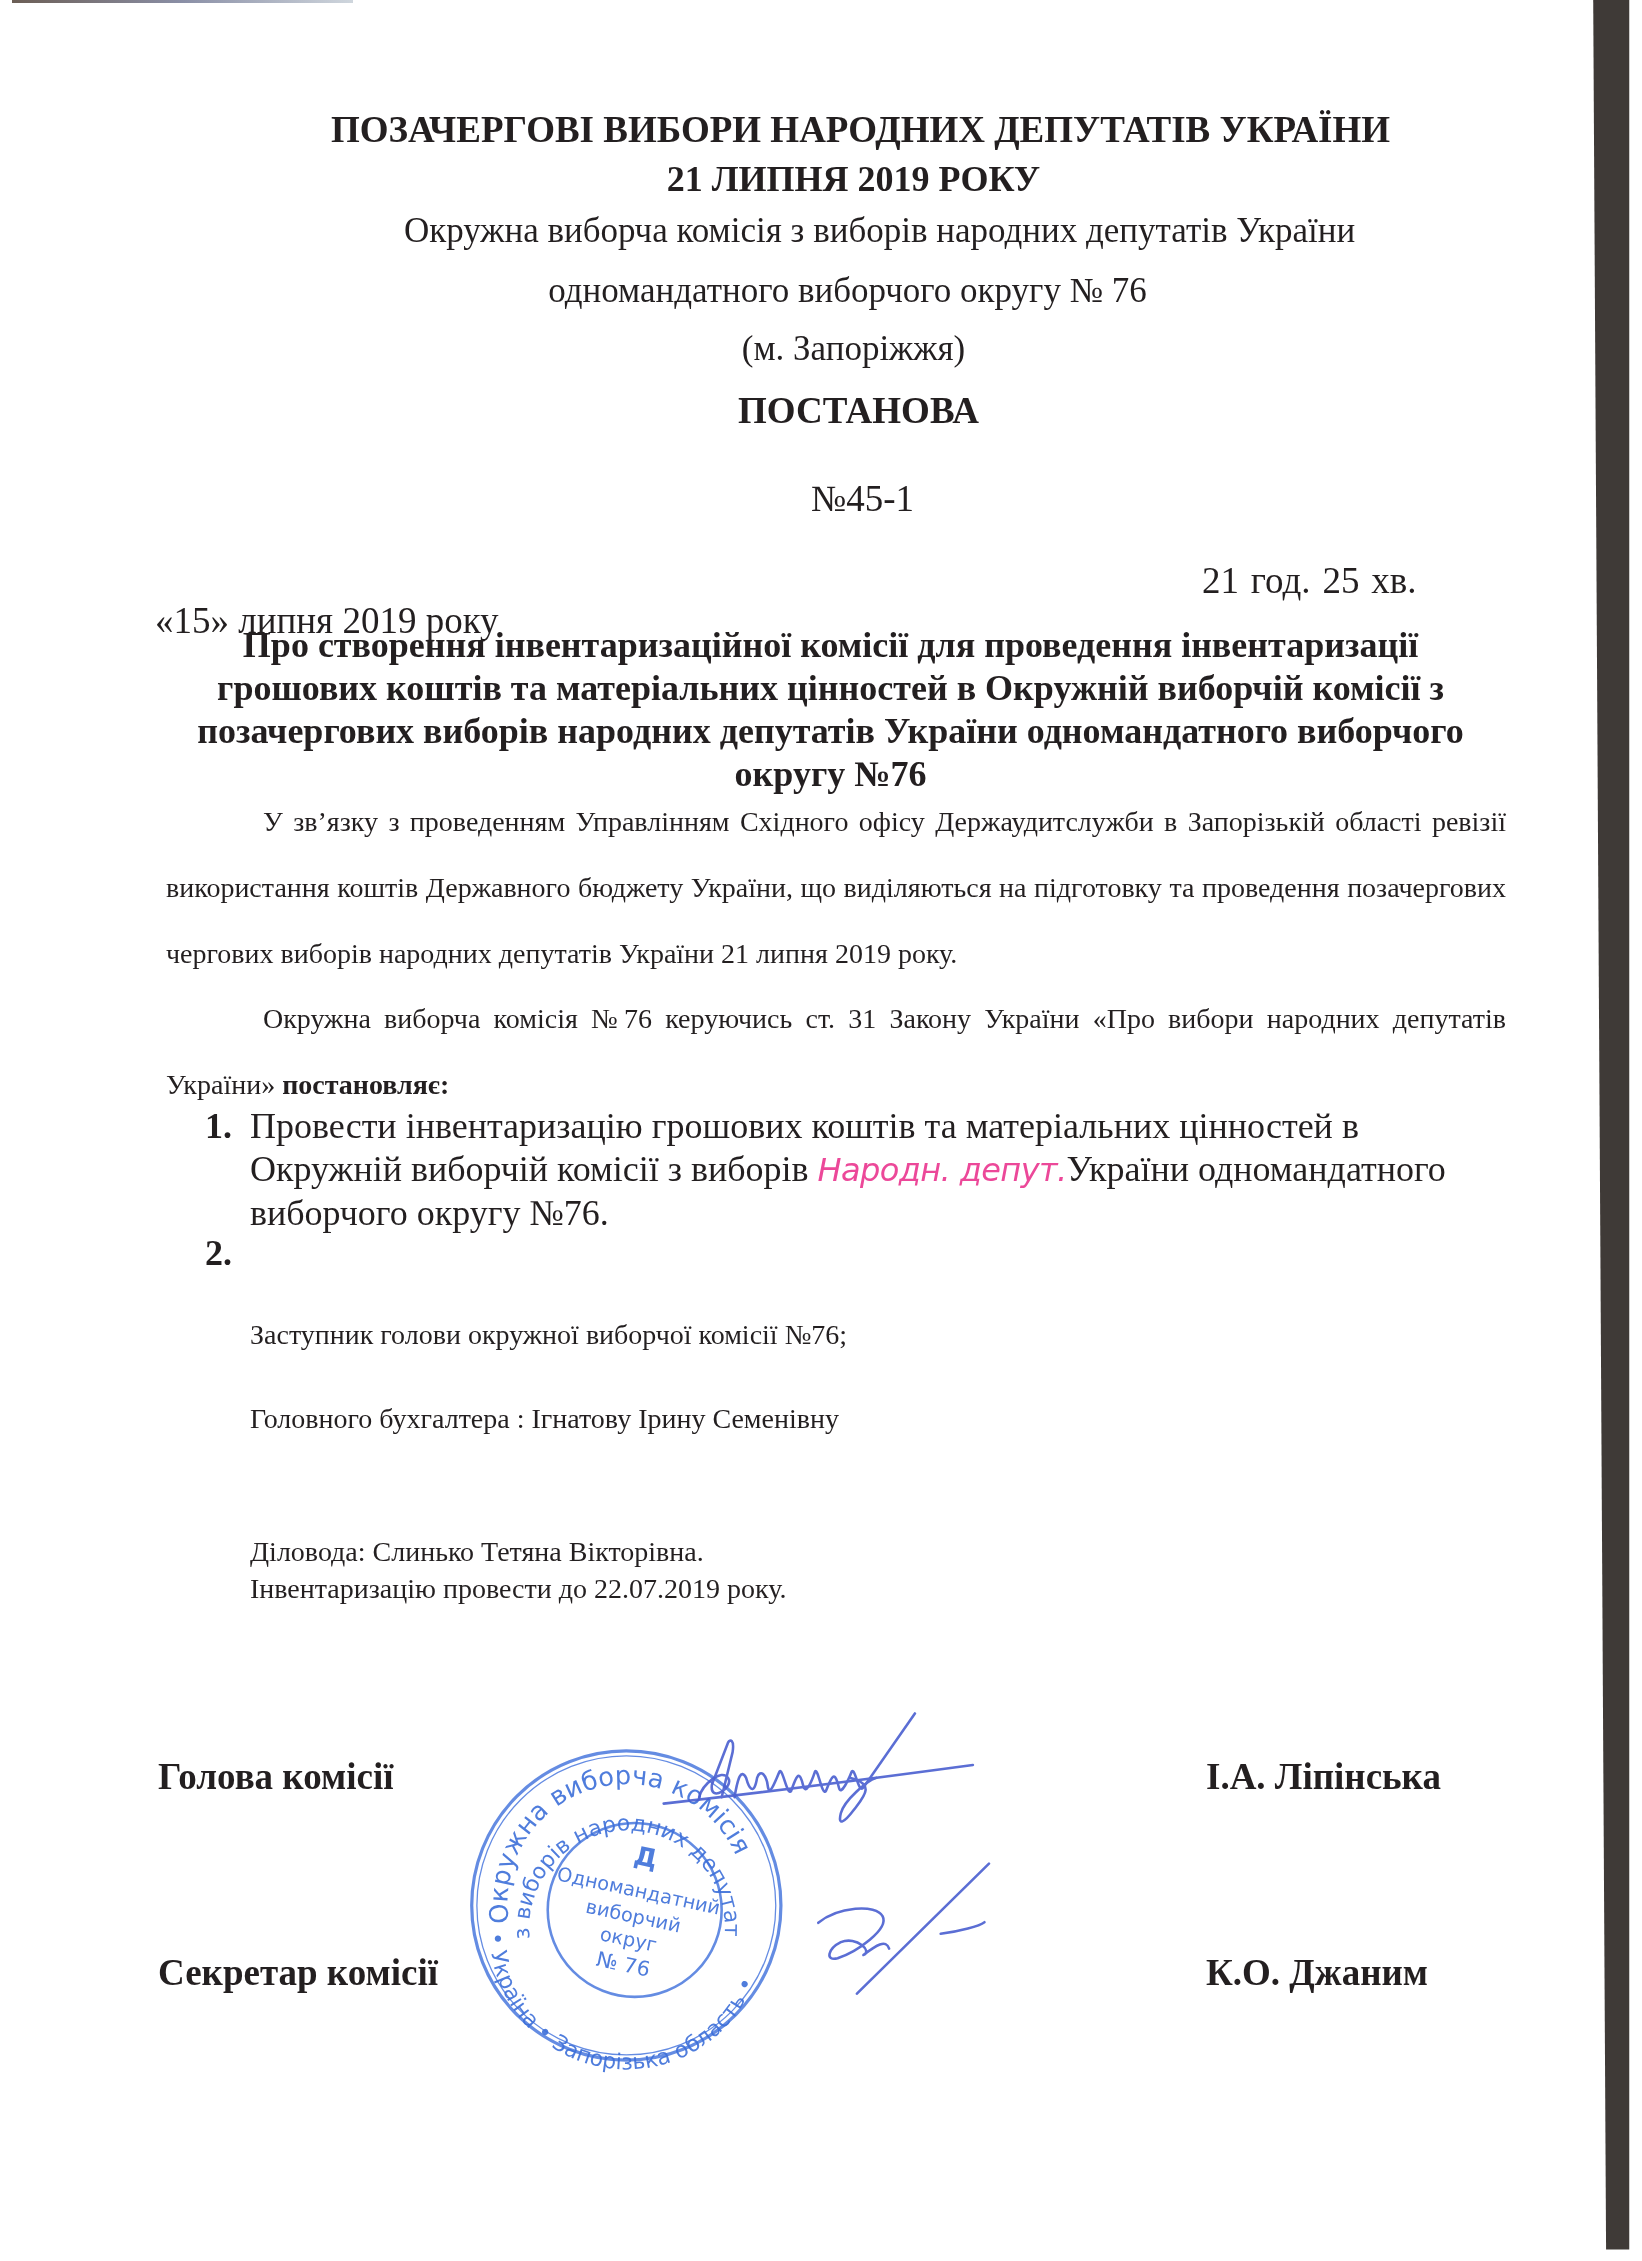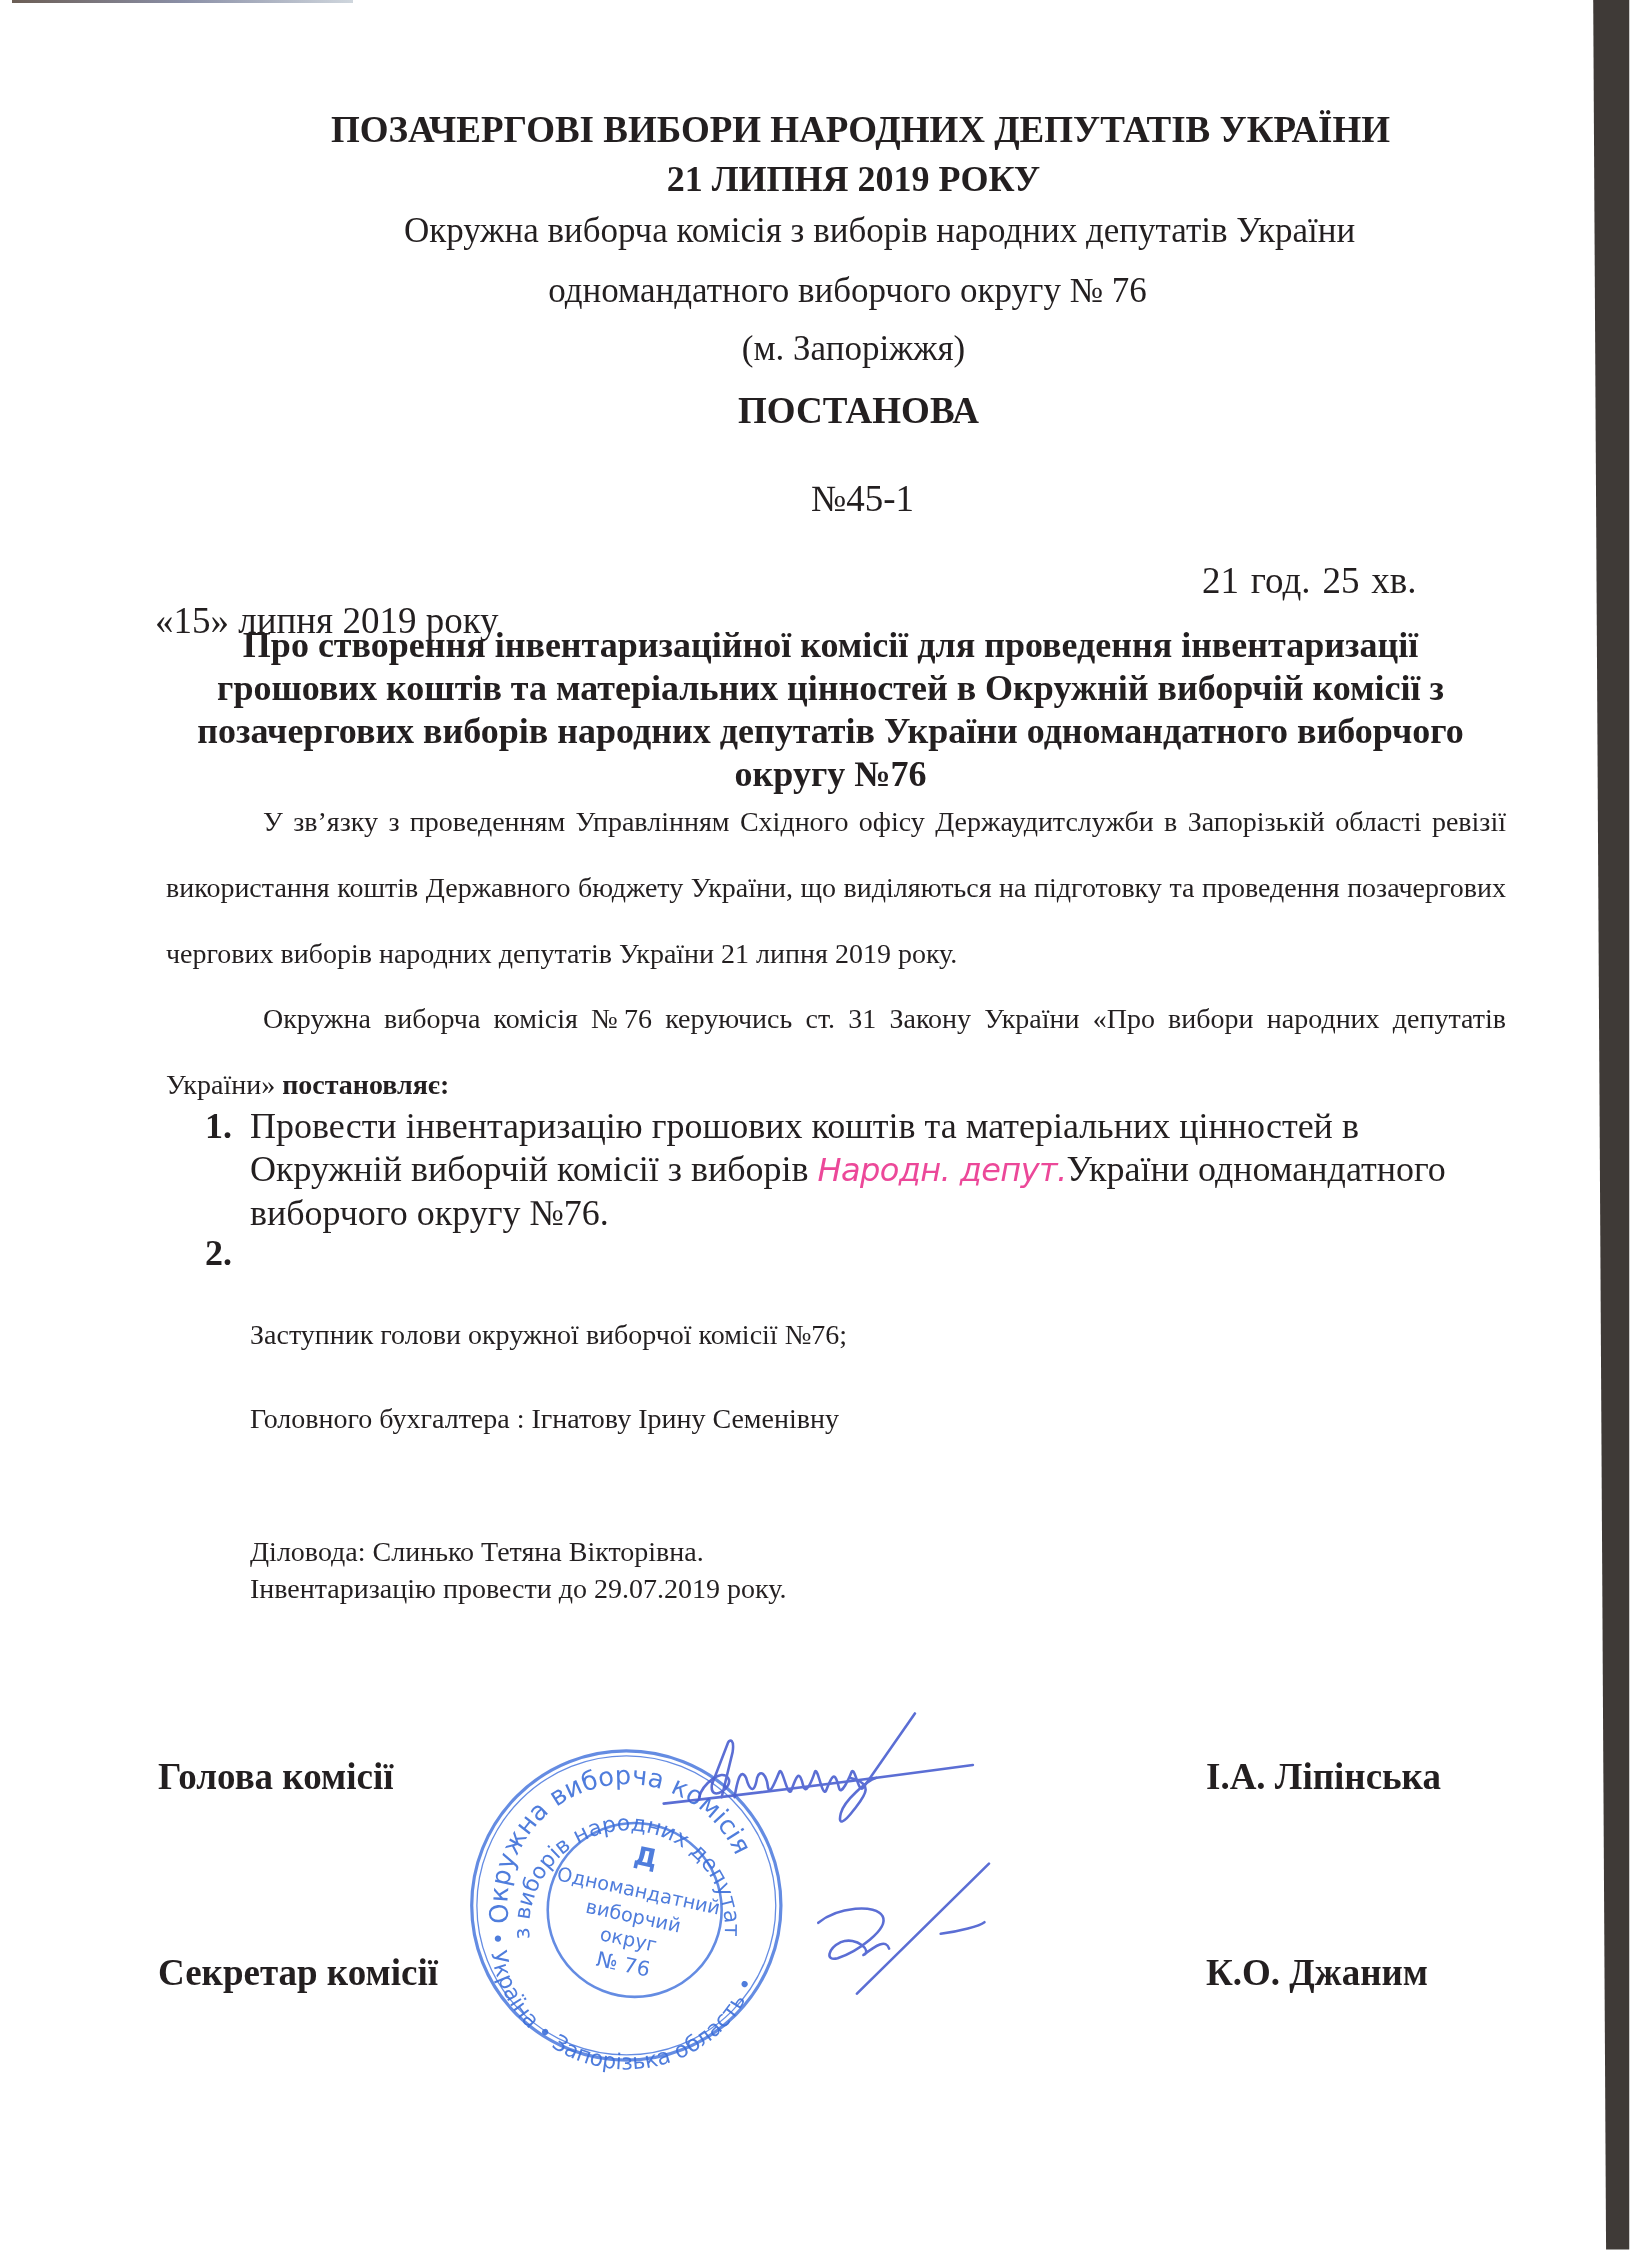"Інвентаризацію провести до 29.07.2019" div.abs { text: 29.07.2019 -> 22.07.2019 }
